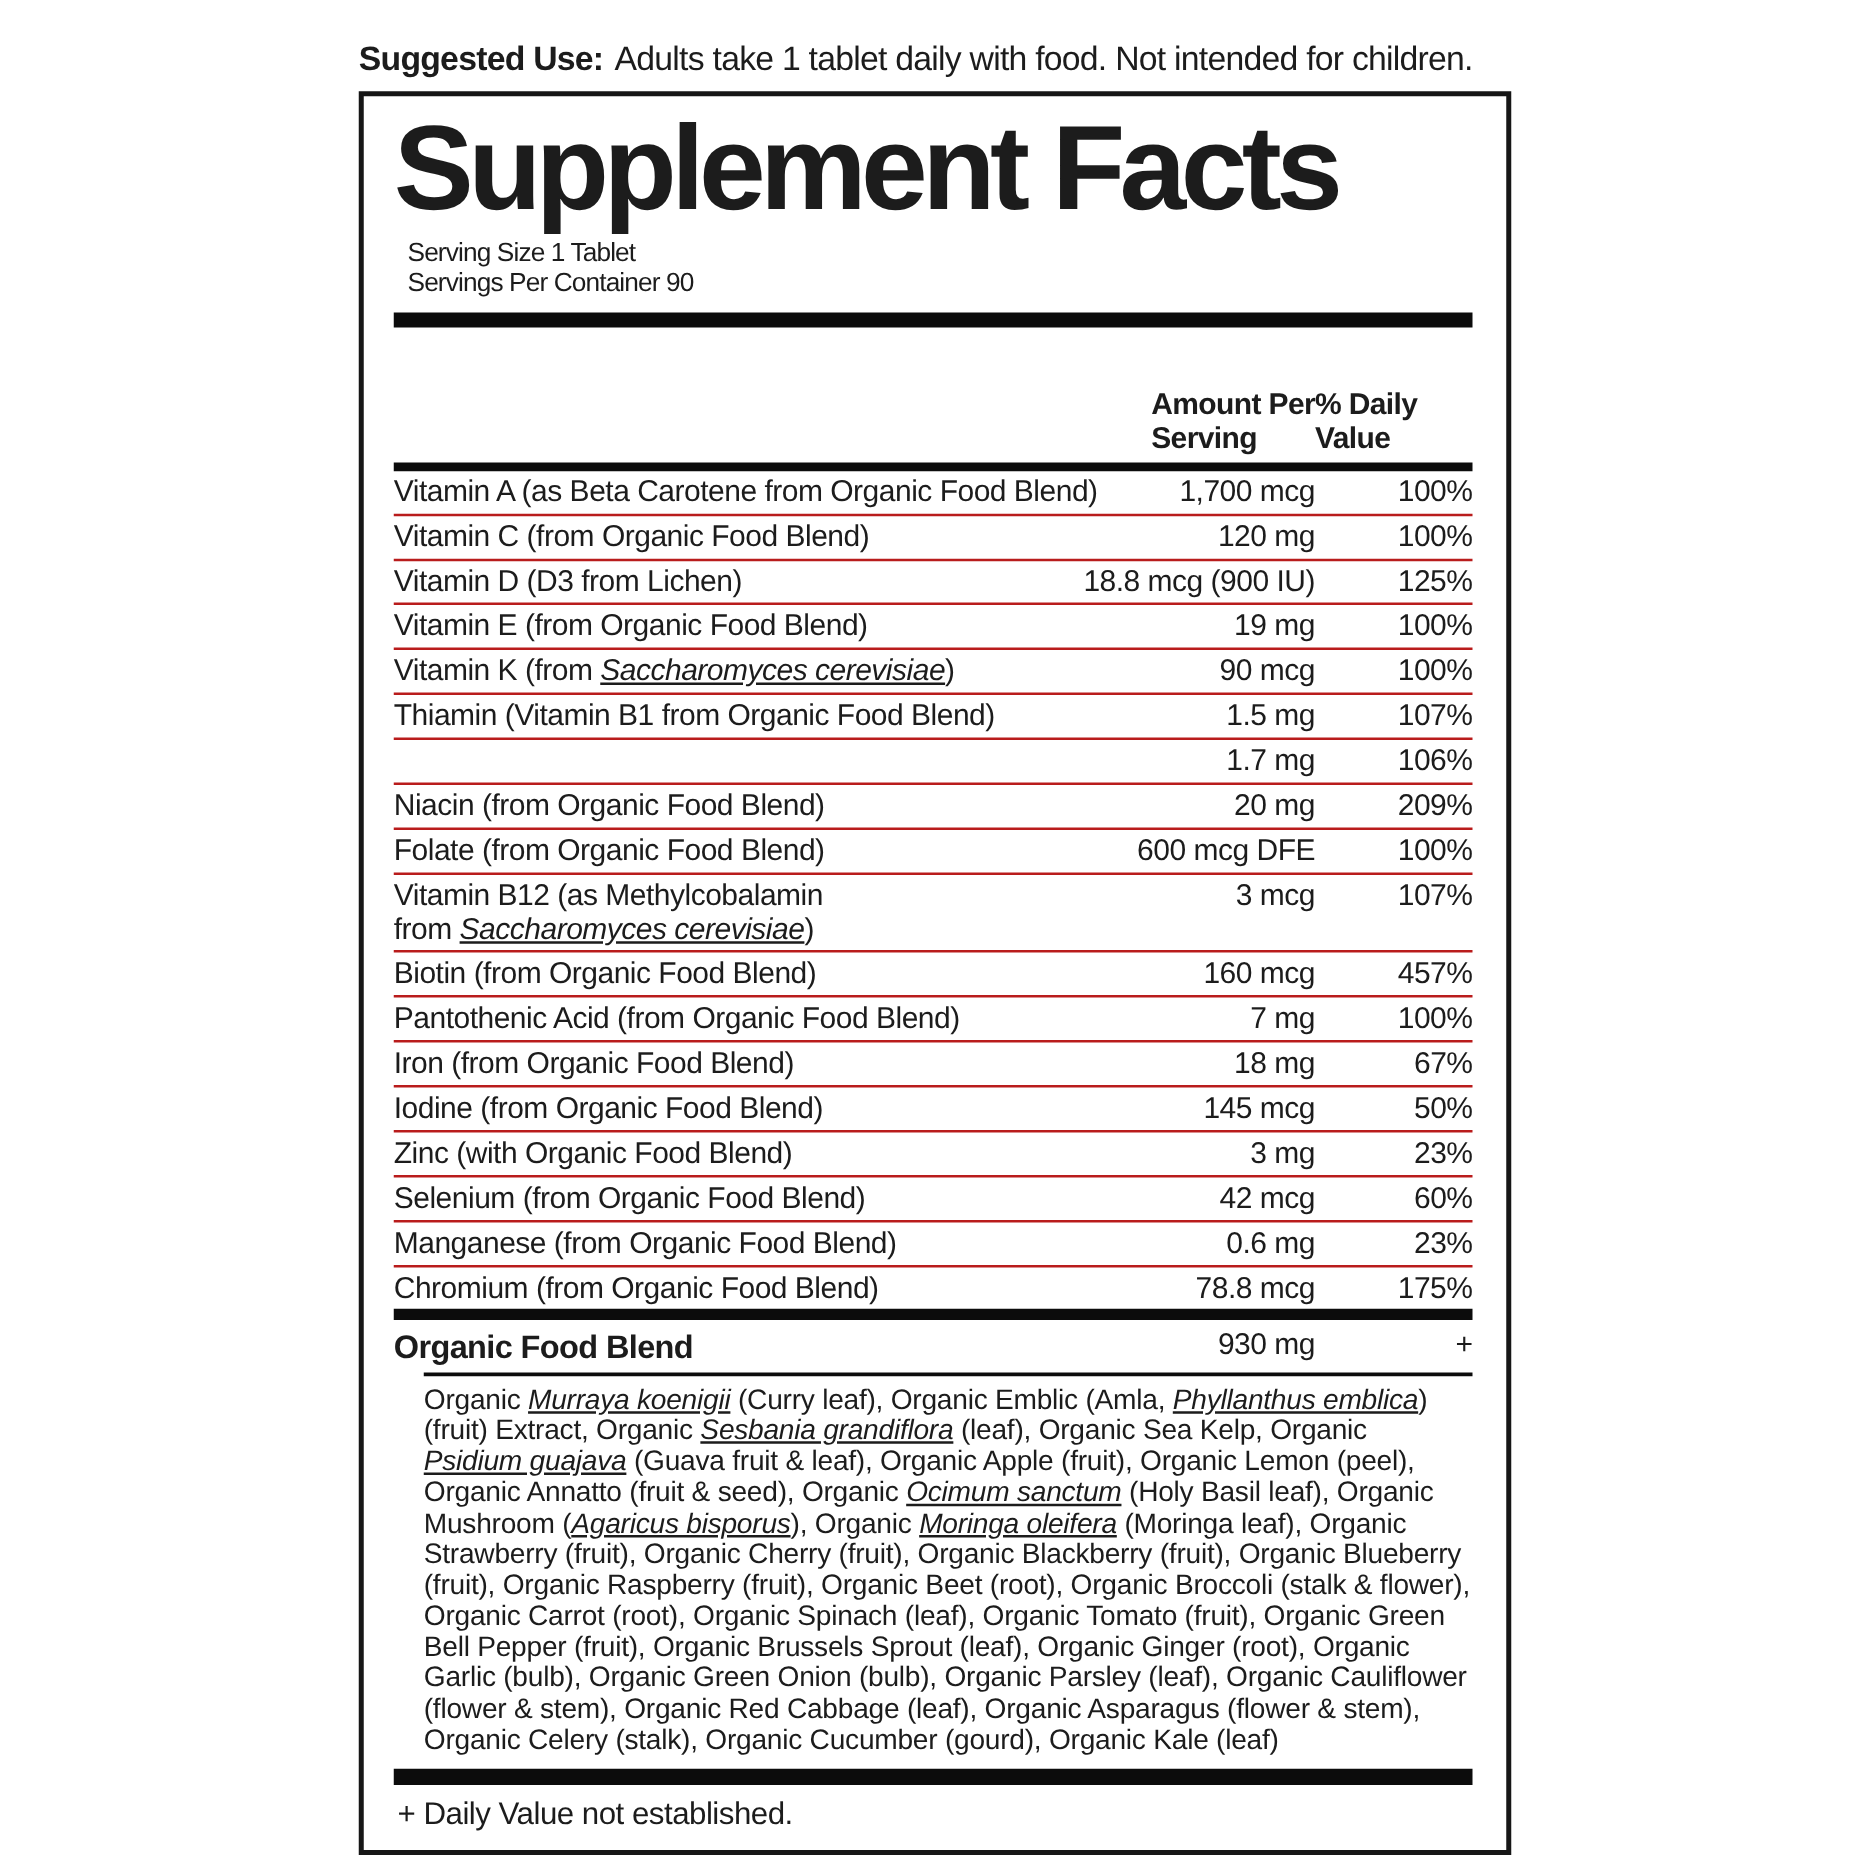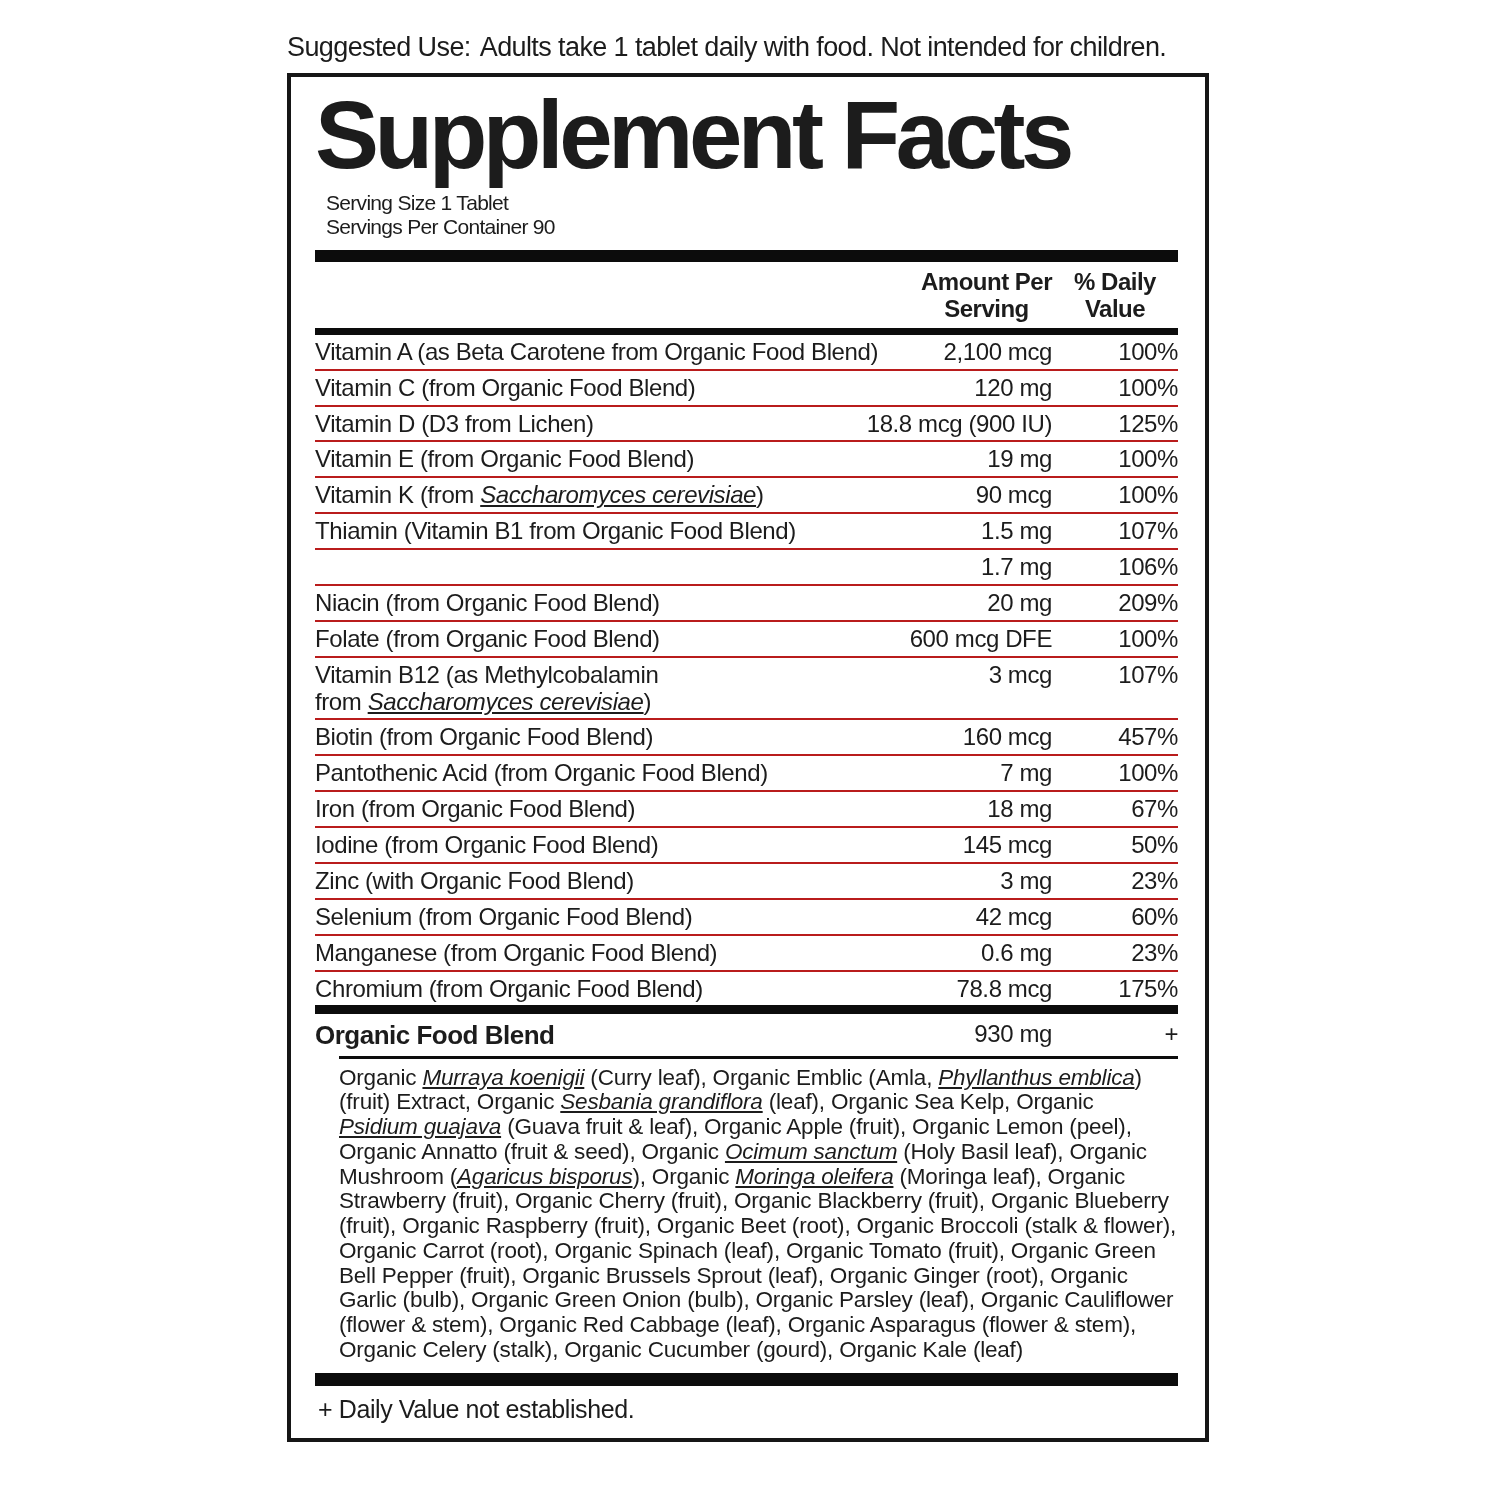"Suggested Use:" .suggested .lbl { font-weight: normal -> bold }
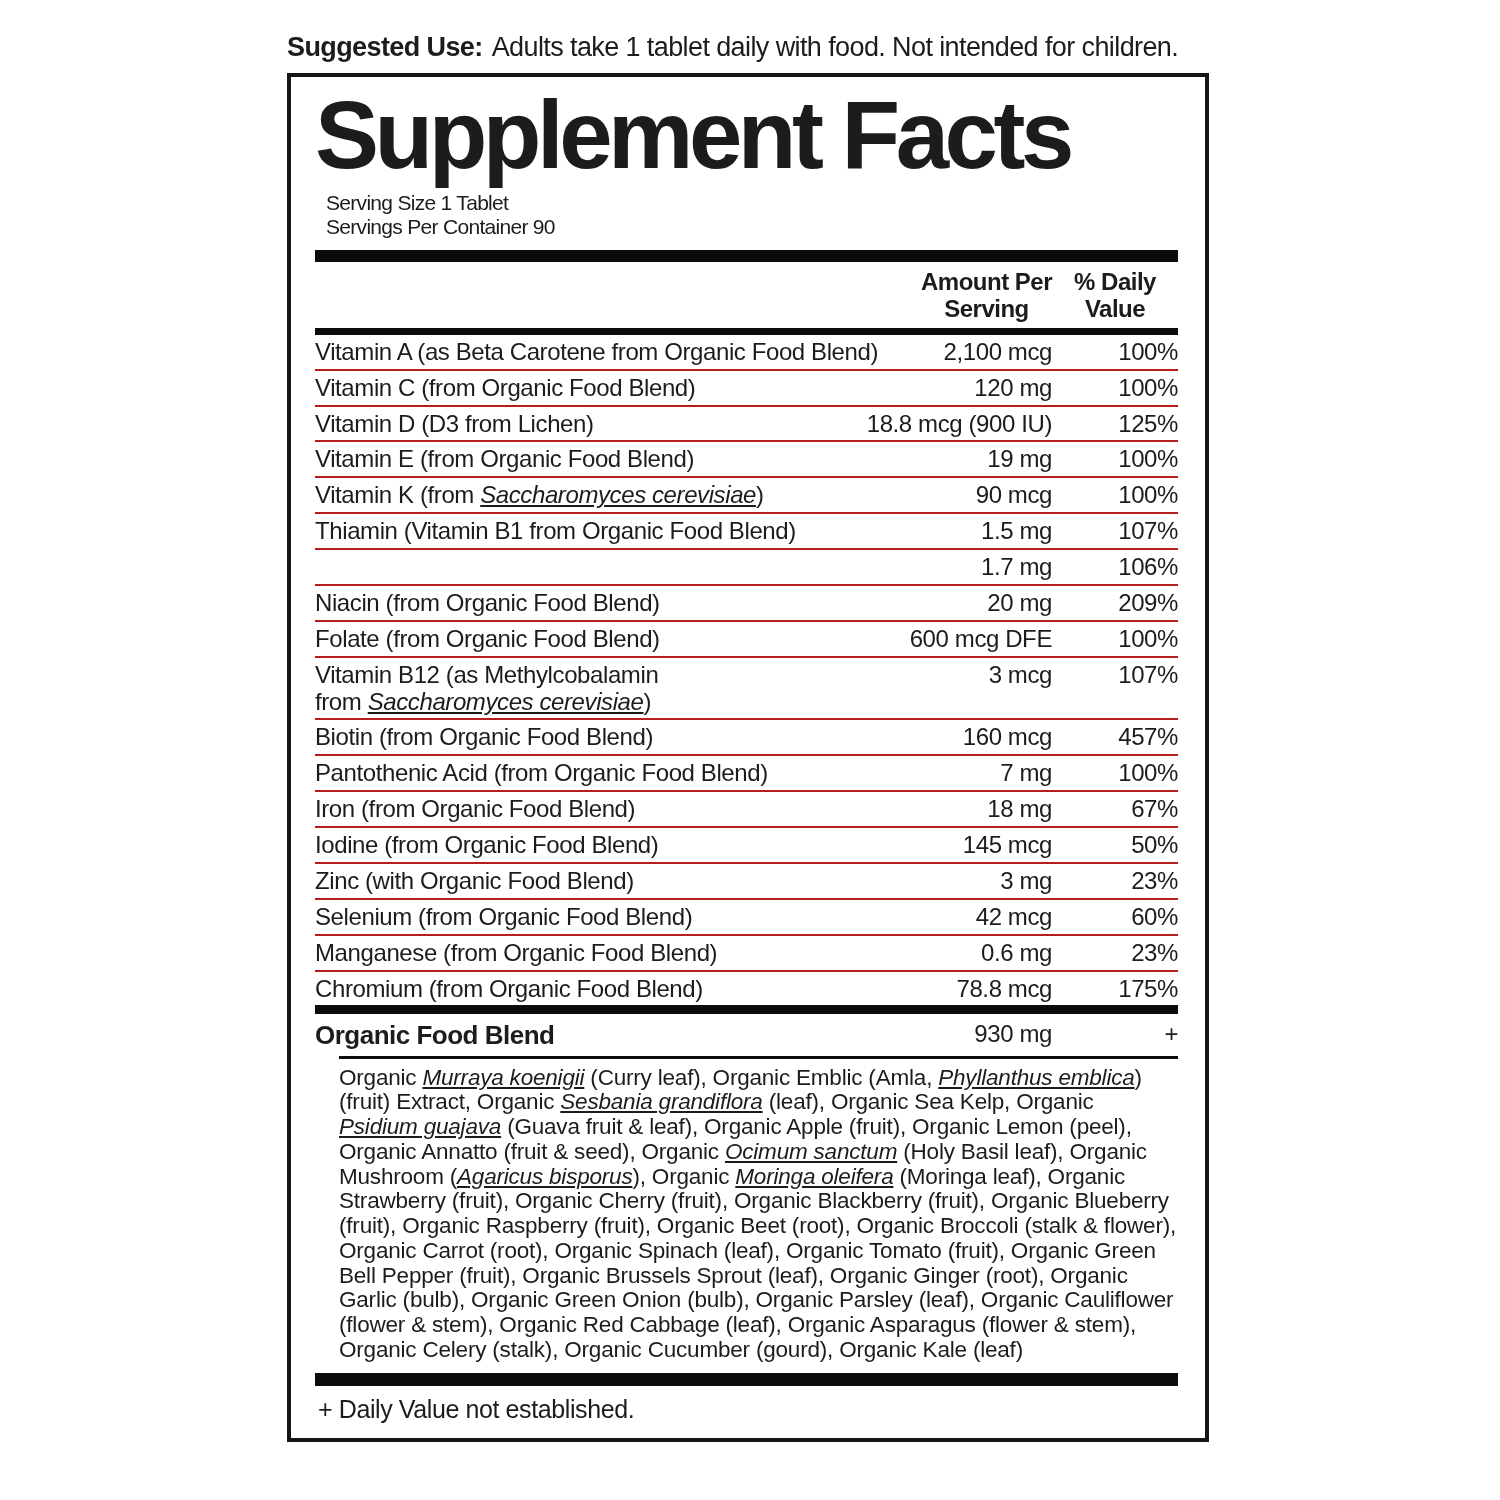"Amount Per" .hdr-amount, .hdr-dv { margin-top: none -> 42px; text-align: center -> left }
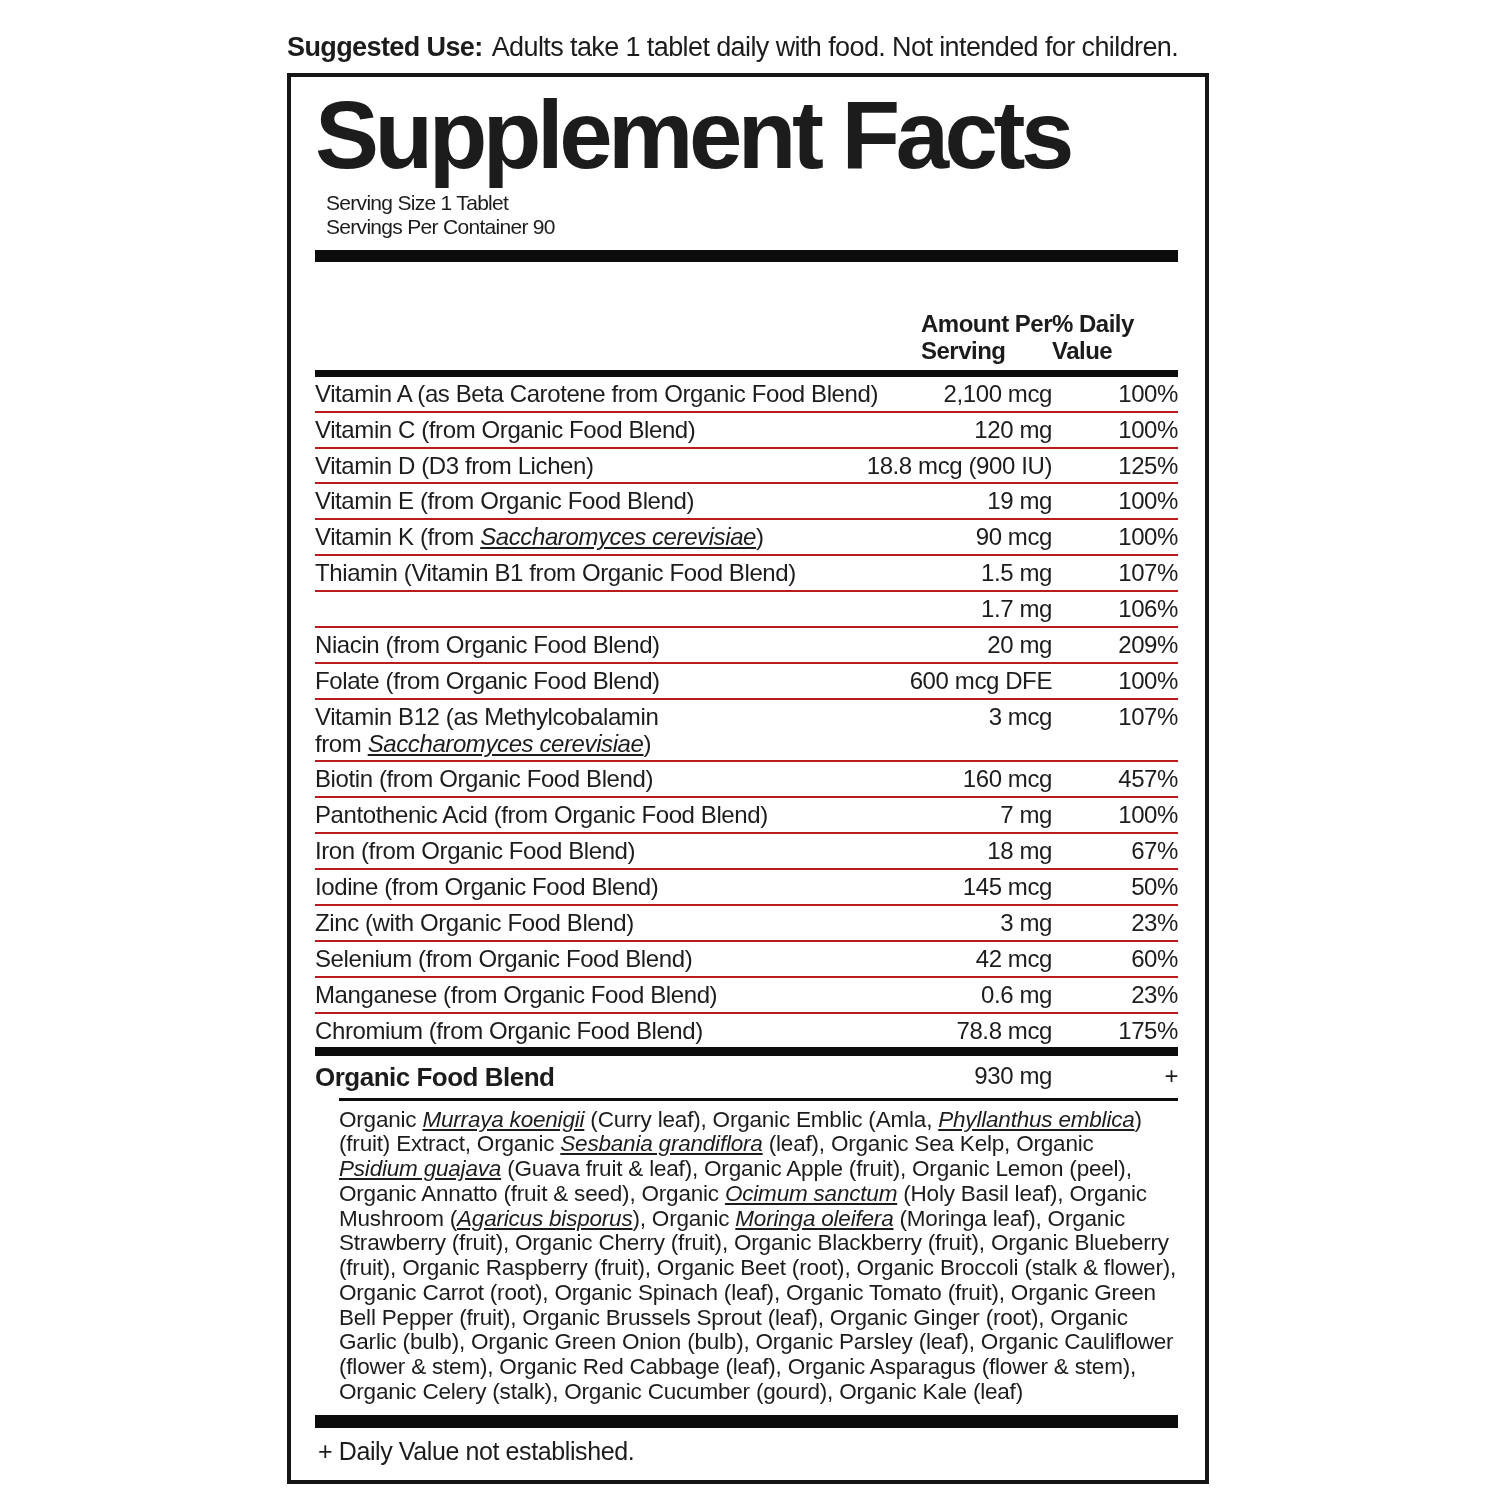"2,100 mcg" span.sf-amount { text: 2,100 -> 1,700 }
